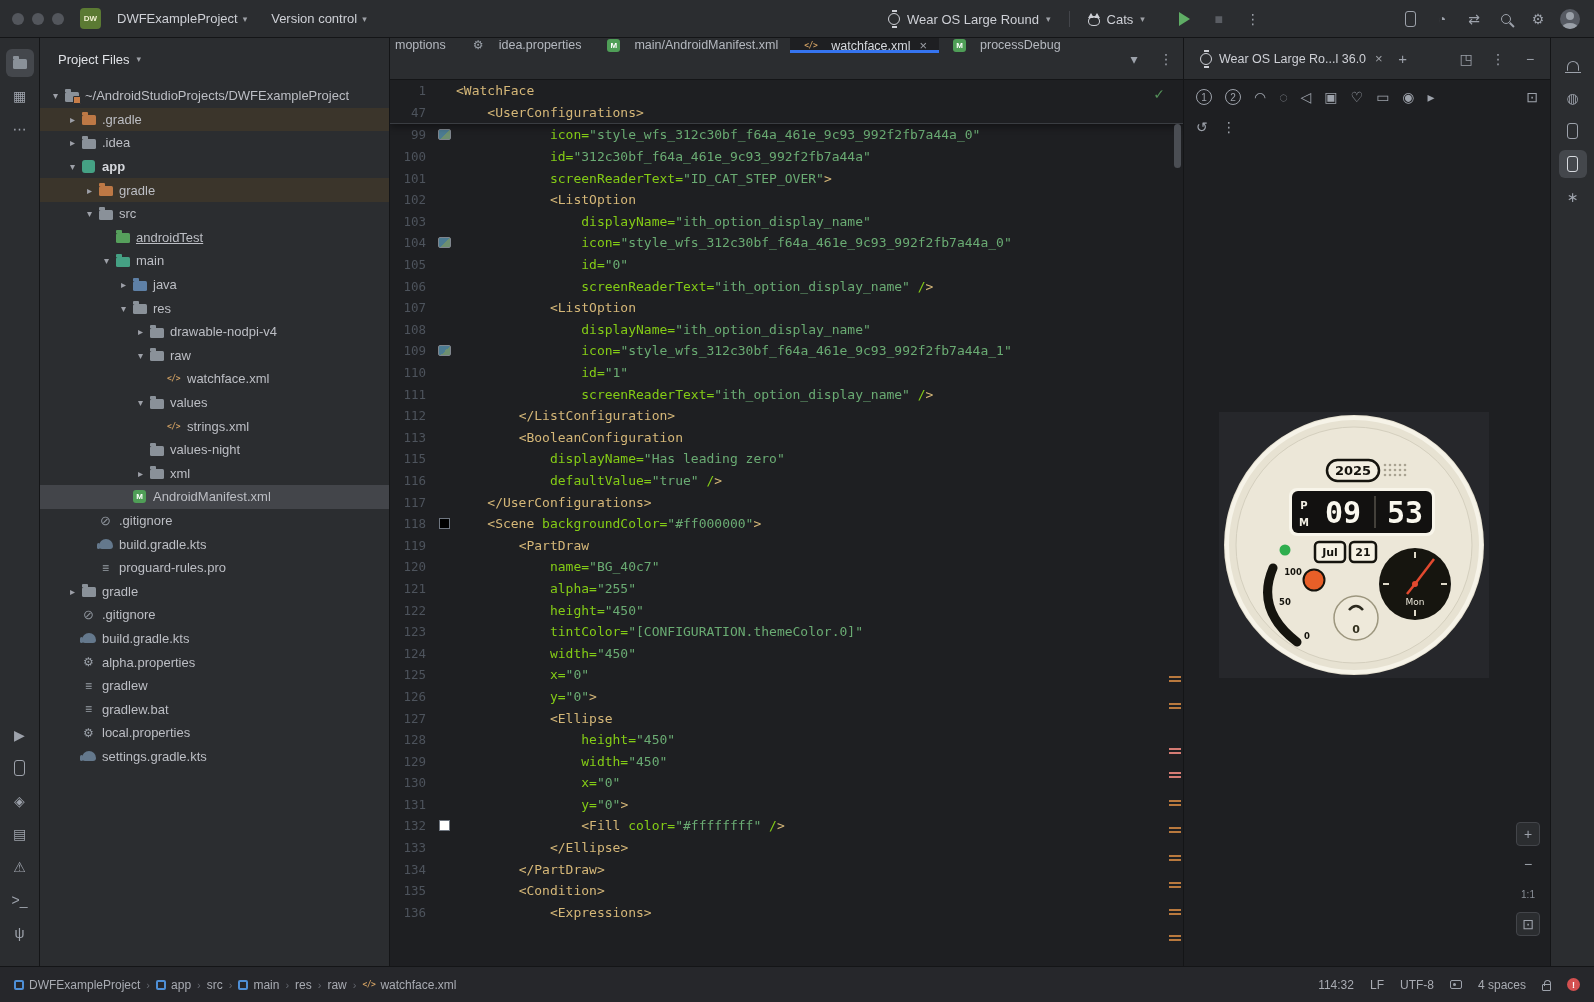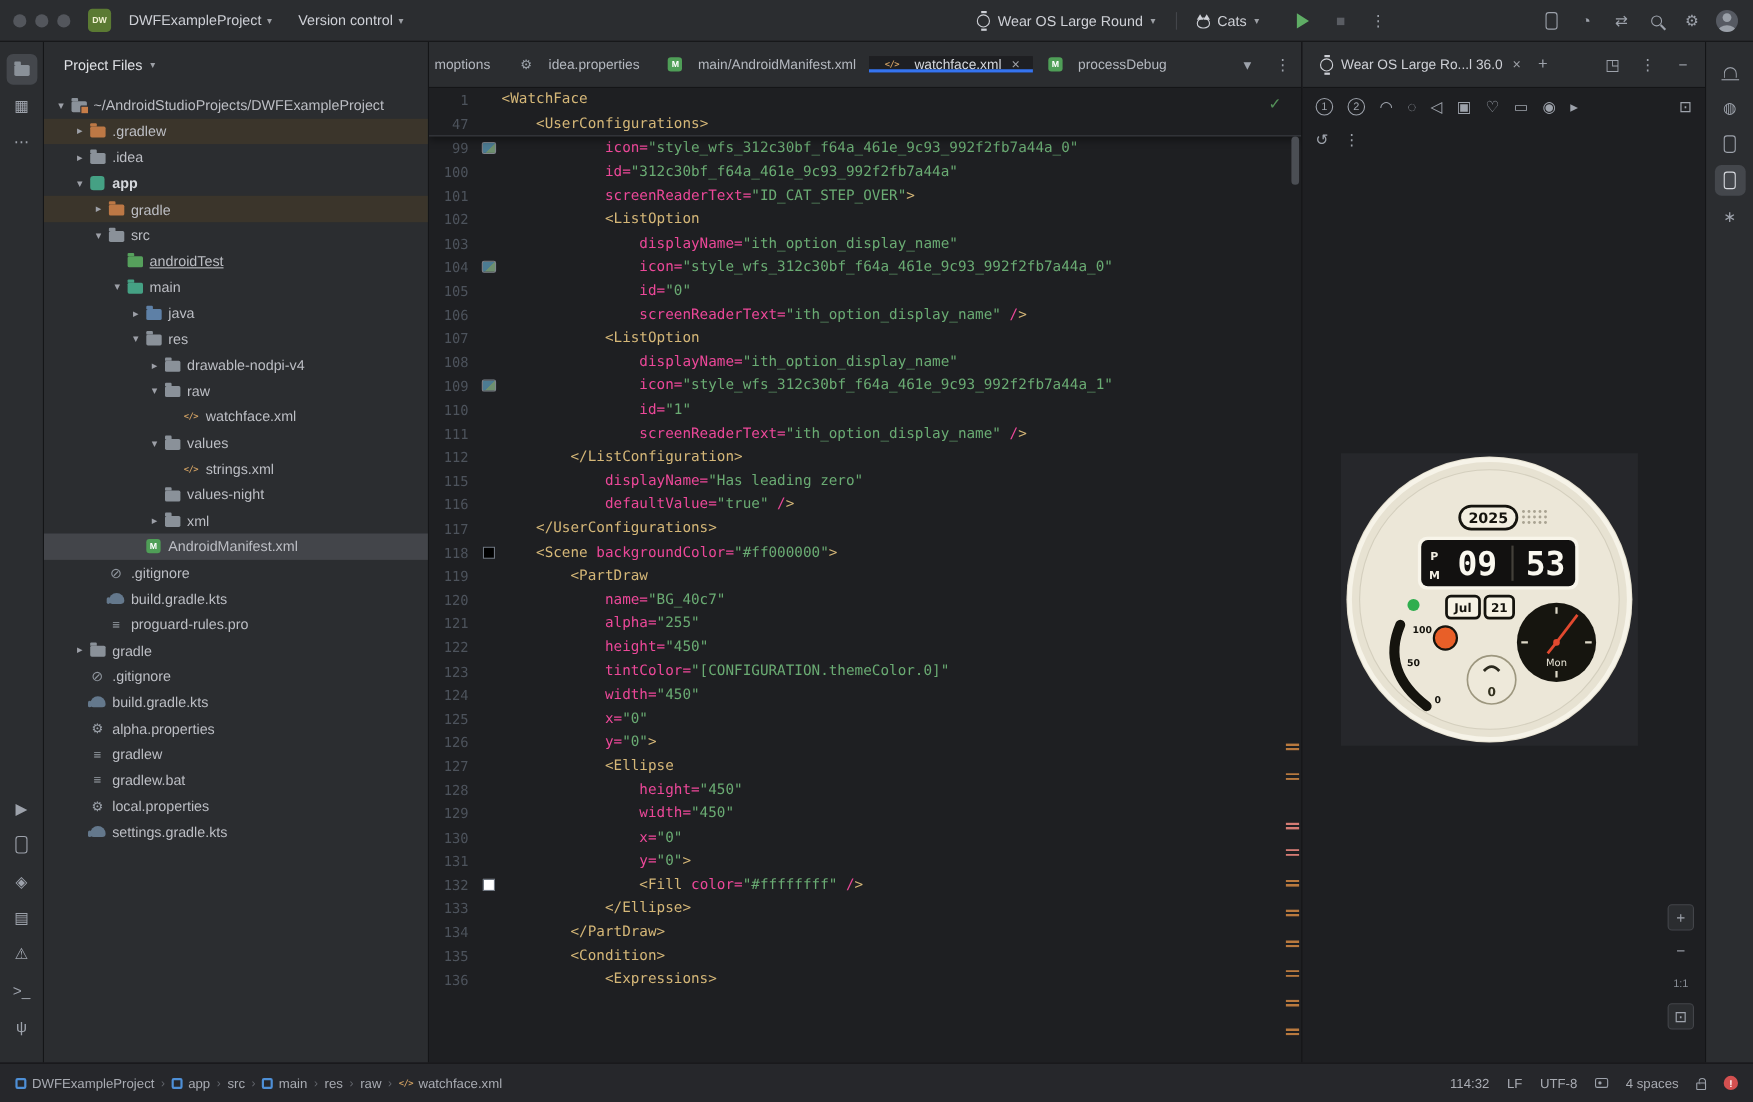"moptions" .tabsbar { align-items: center -> flex-start }
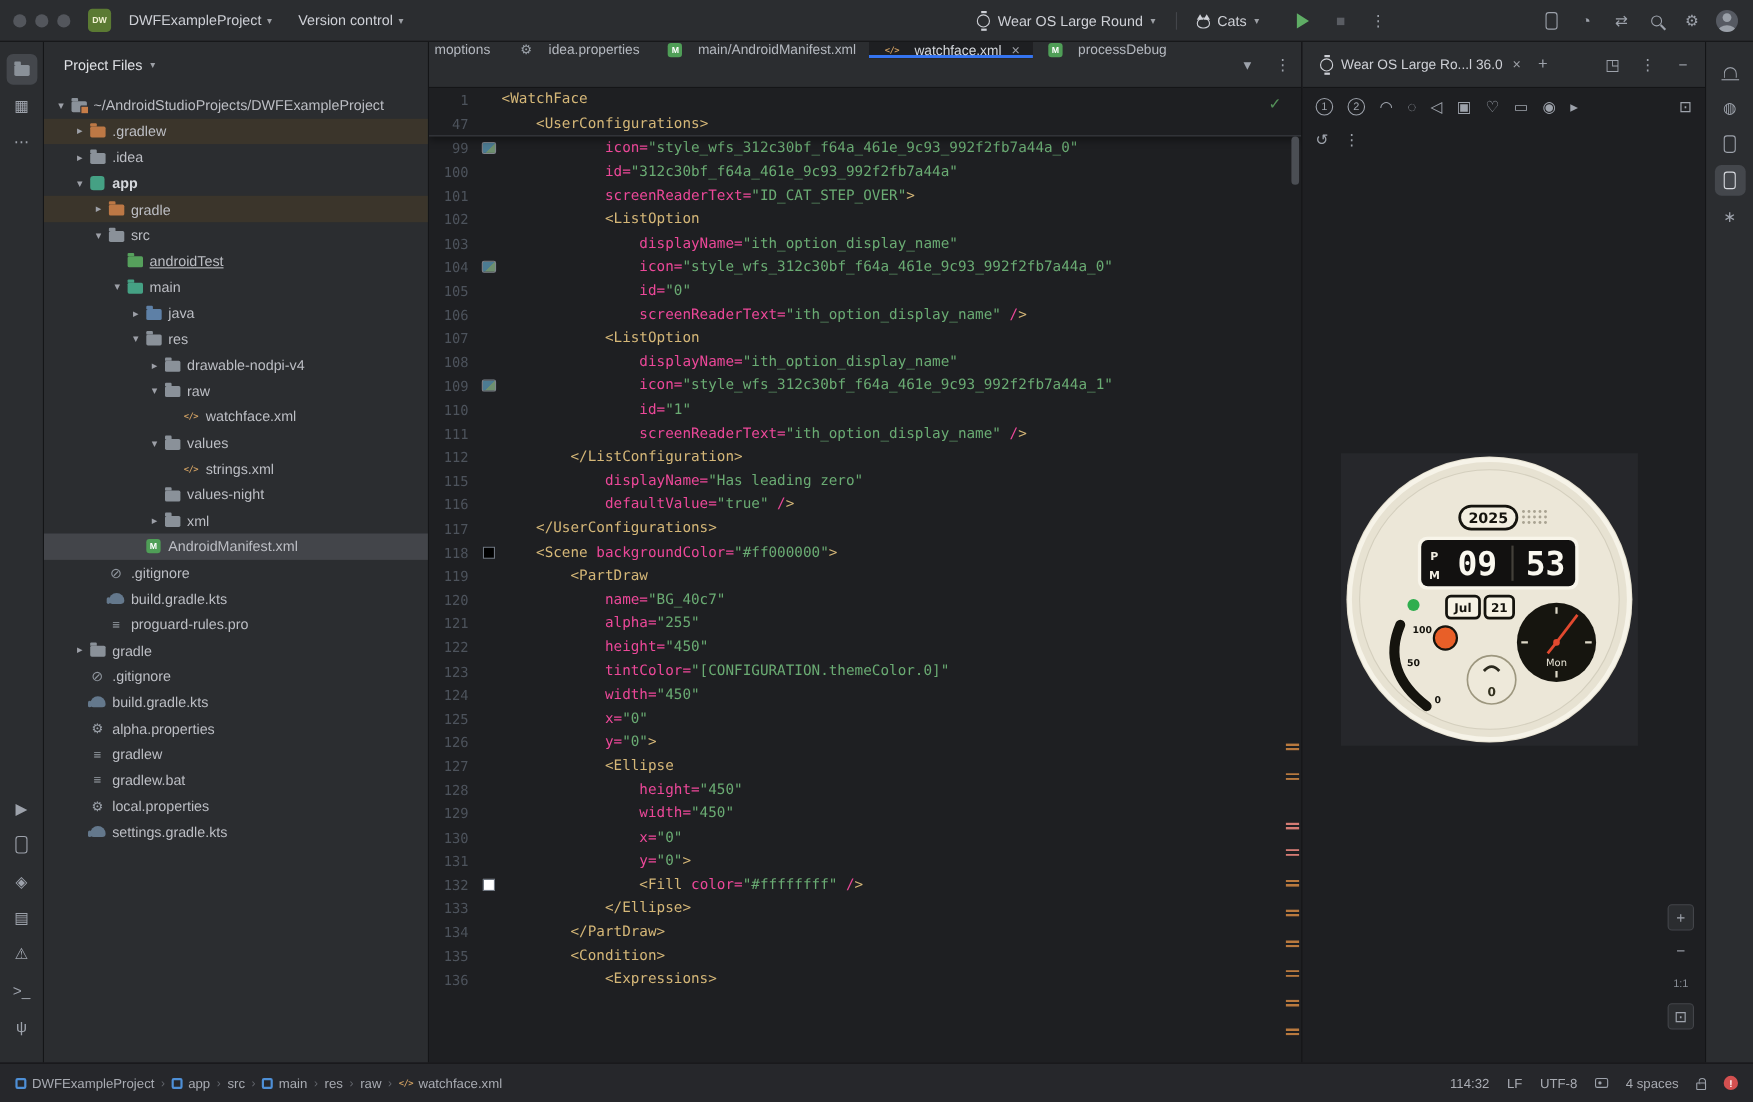".gradlew" span.tlabel { text: .gradlew -> .gradle }
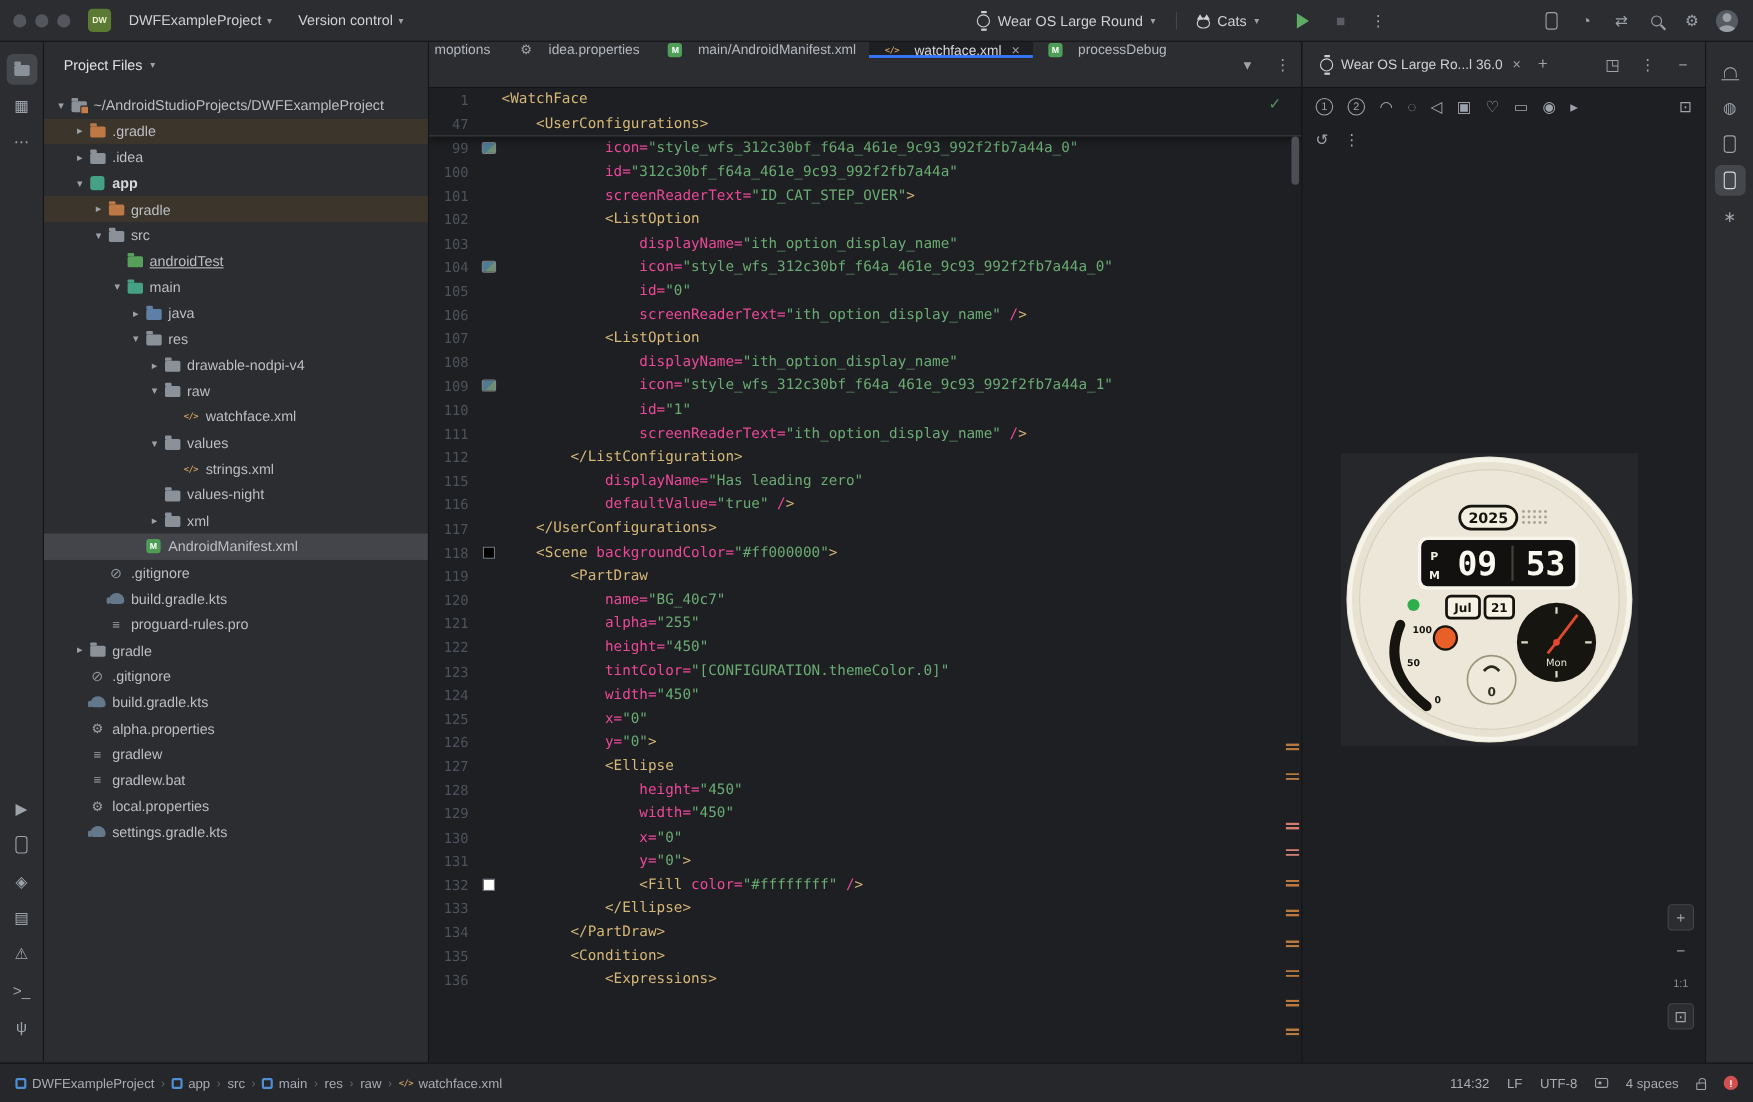"icon=" .pln { color: #ec4899 -> #84cc16 }
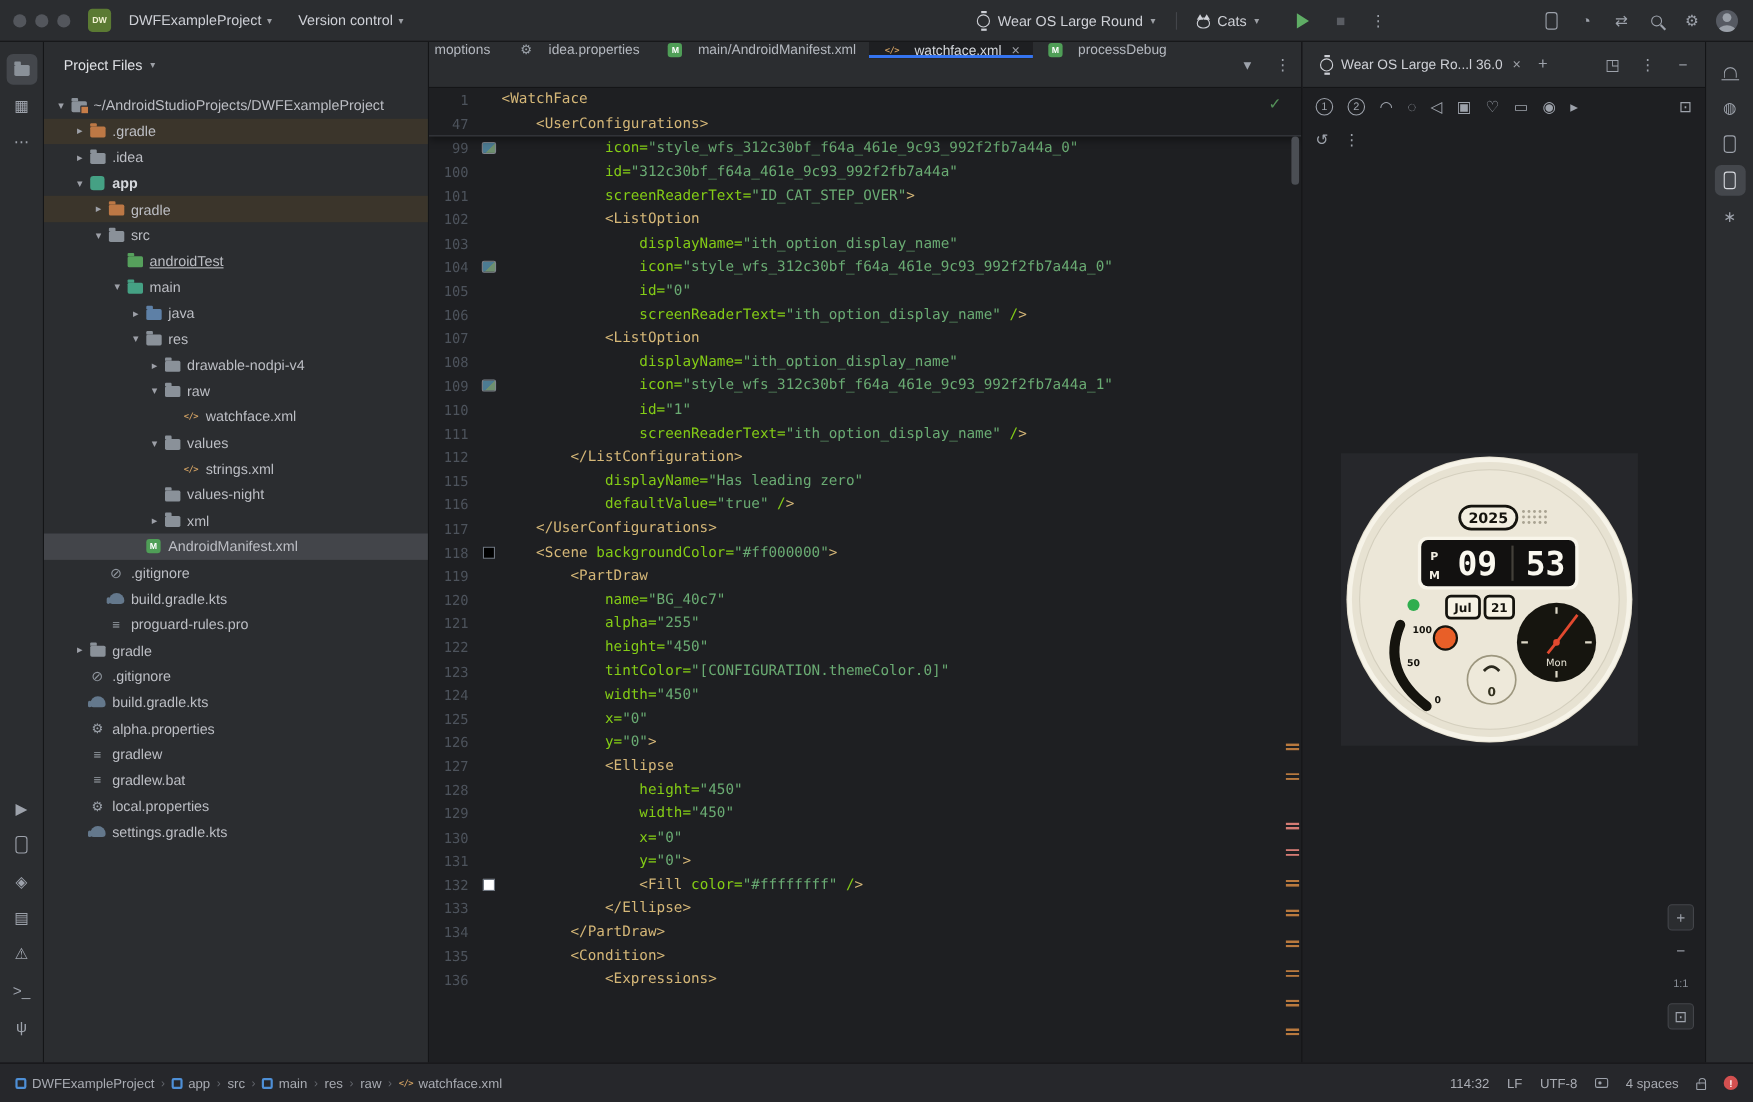"113" div.cline { html: none -> <div><span>113</span><span></span><span><span> </span><span>&lt;BooleanConfiguration</span></span></div> }
